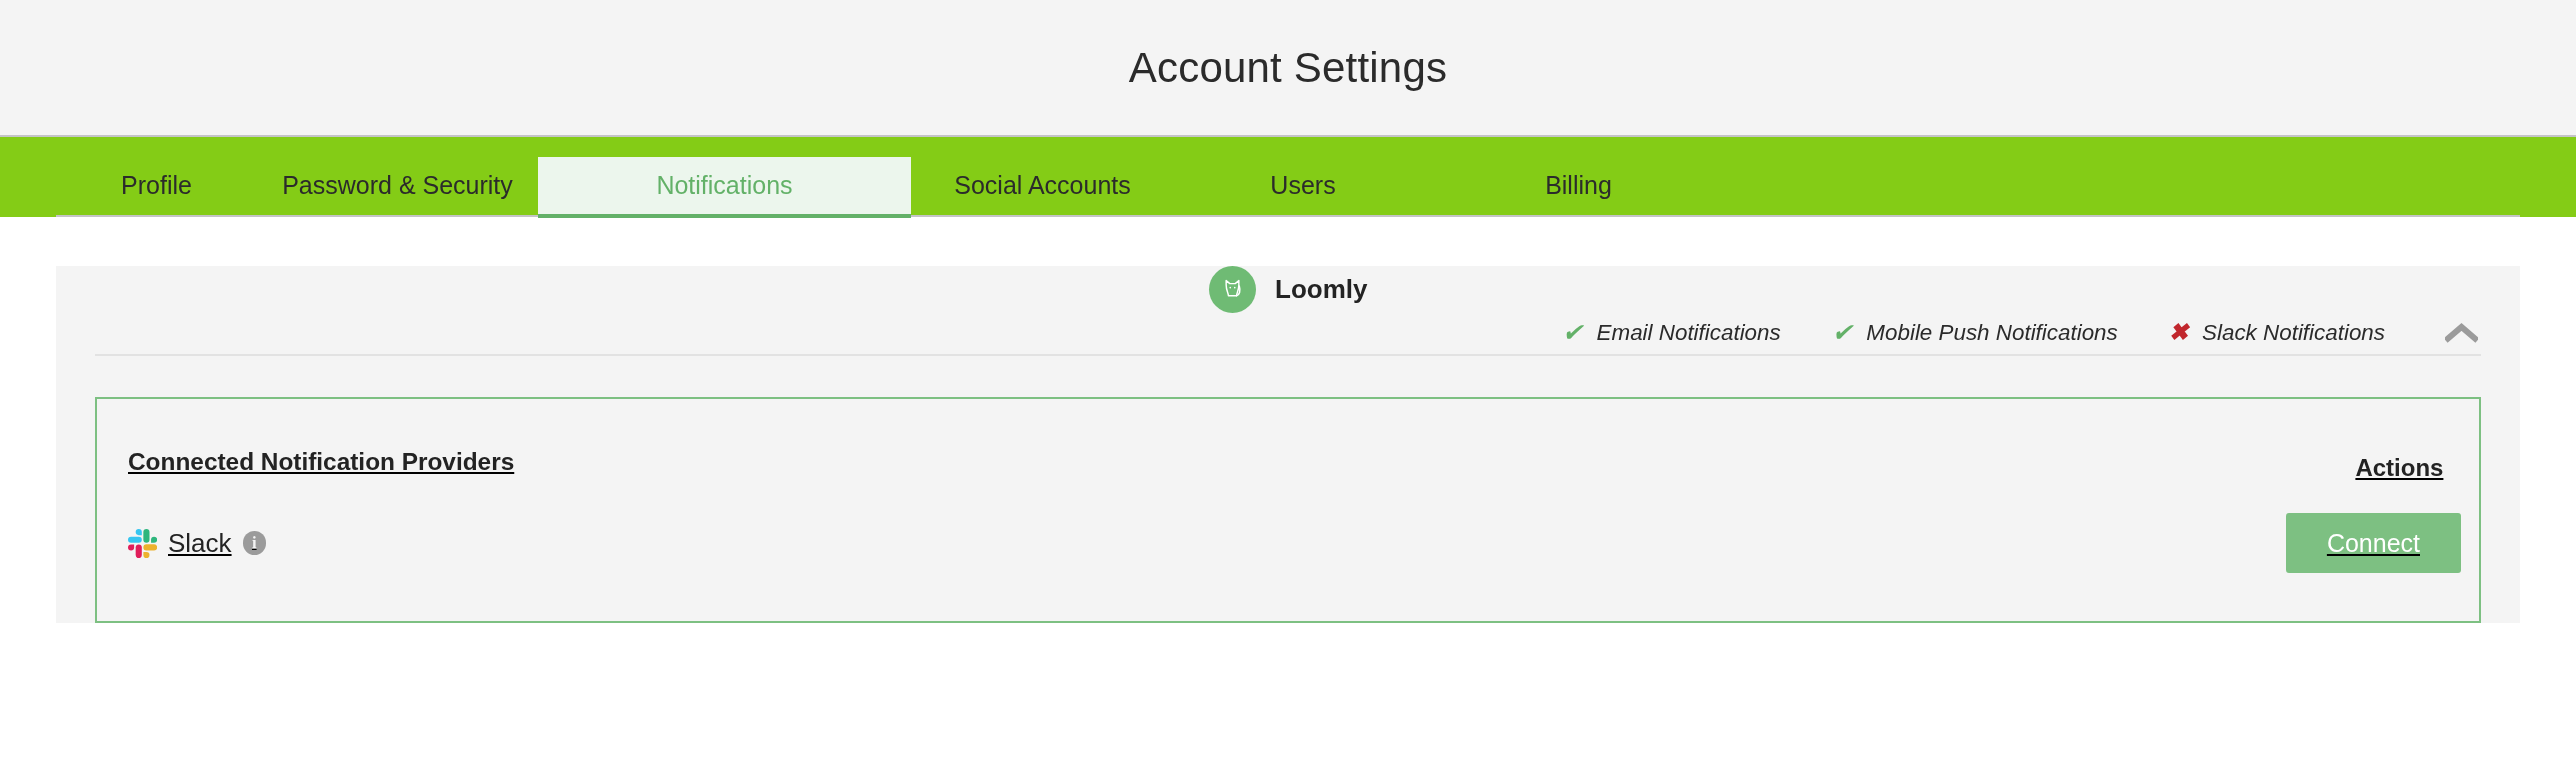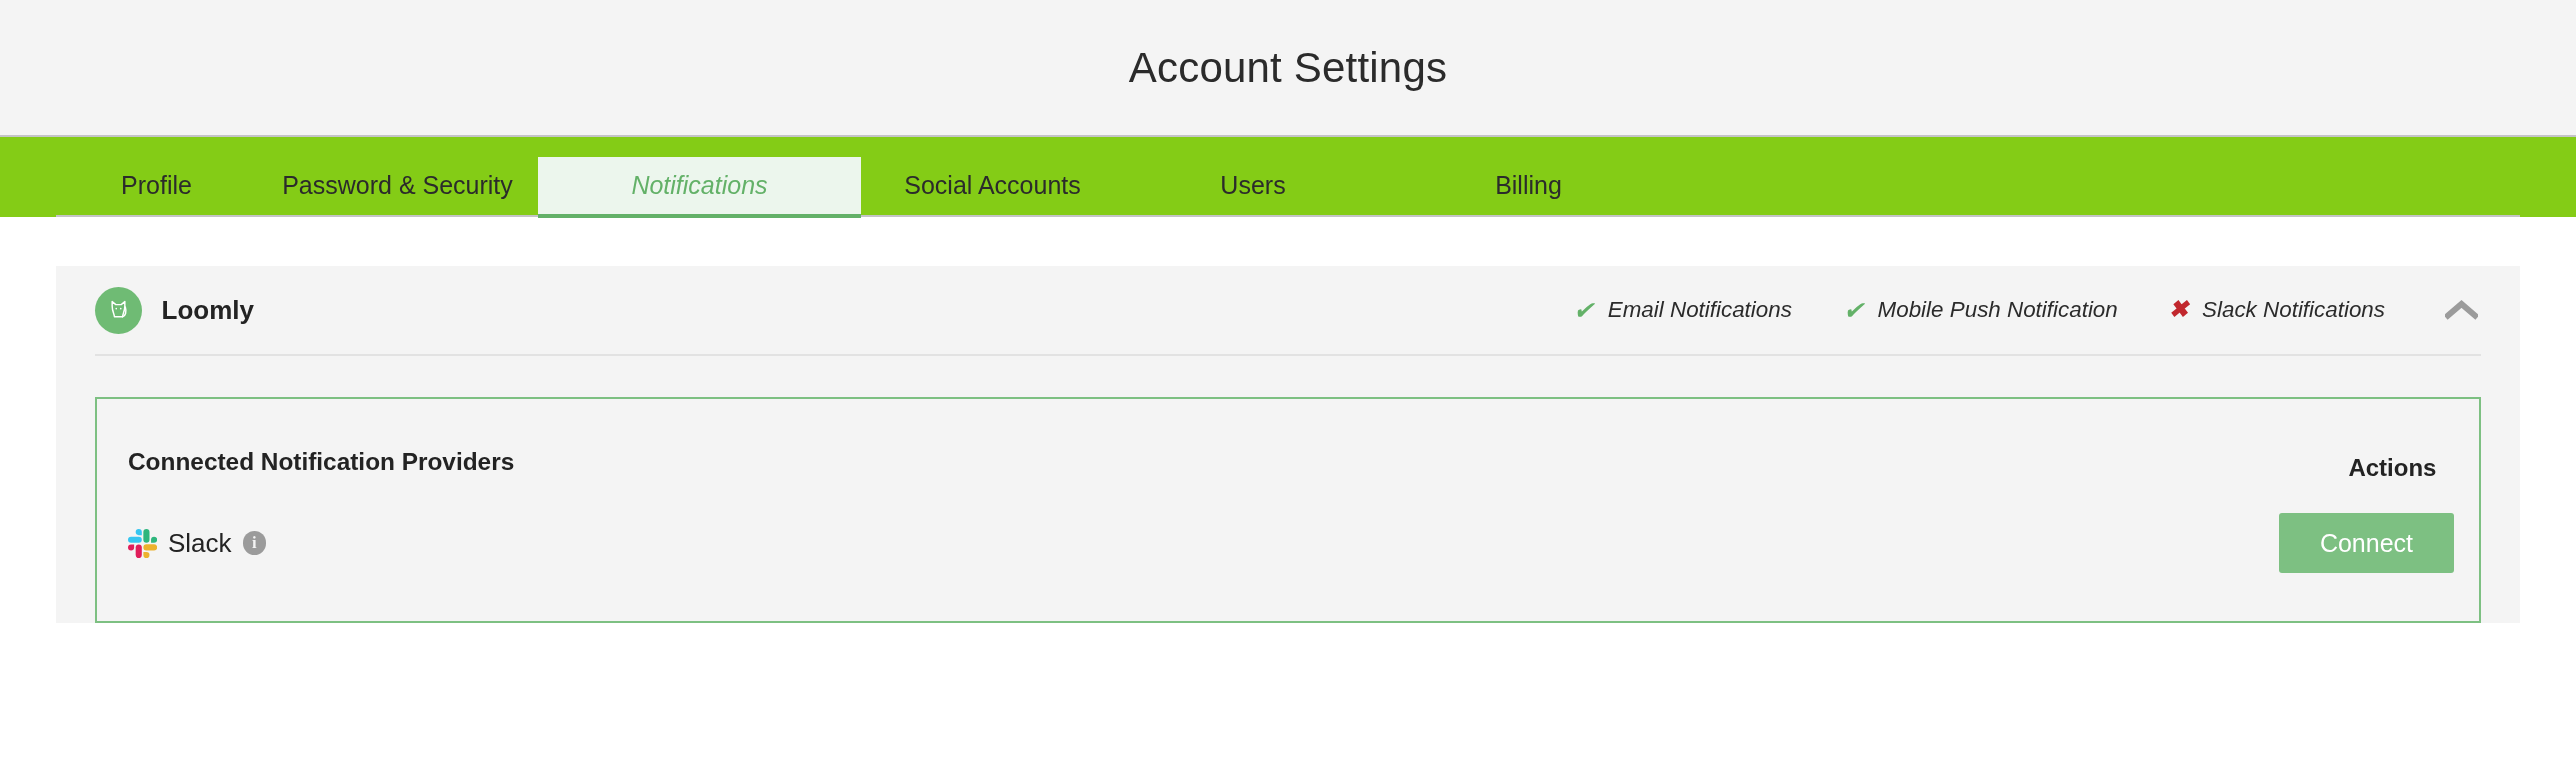"Notifications" .tab-2 { font-style: italic -> none; width: 323px -> 373px }
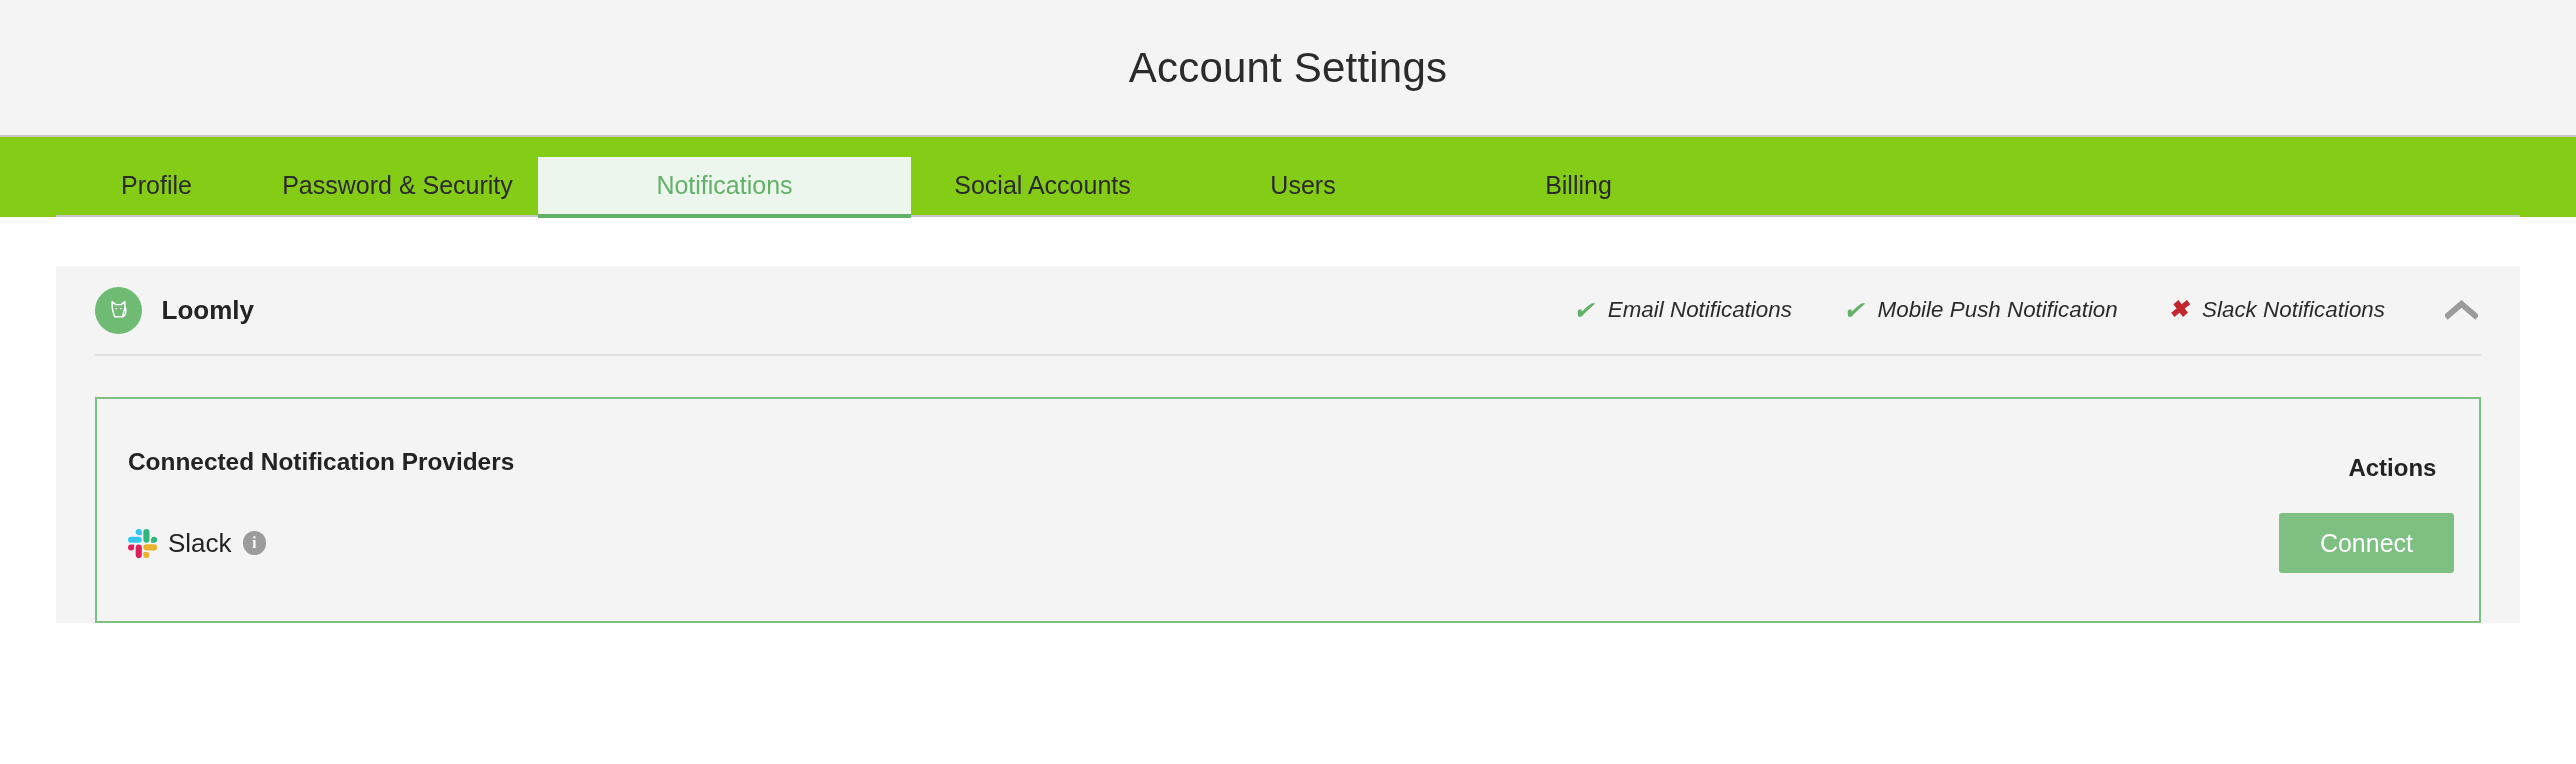"Loomly" .card-header { flex-direction: none -> column }
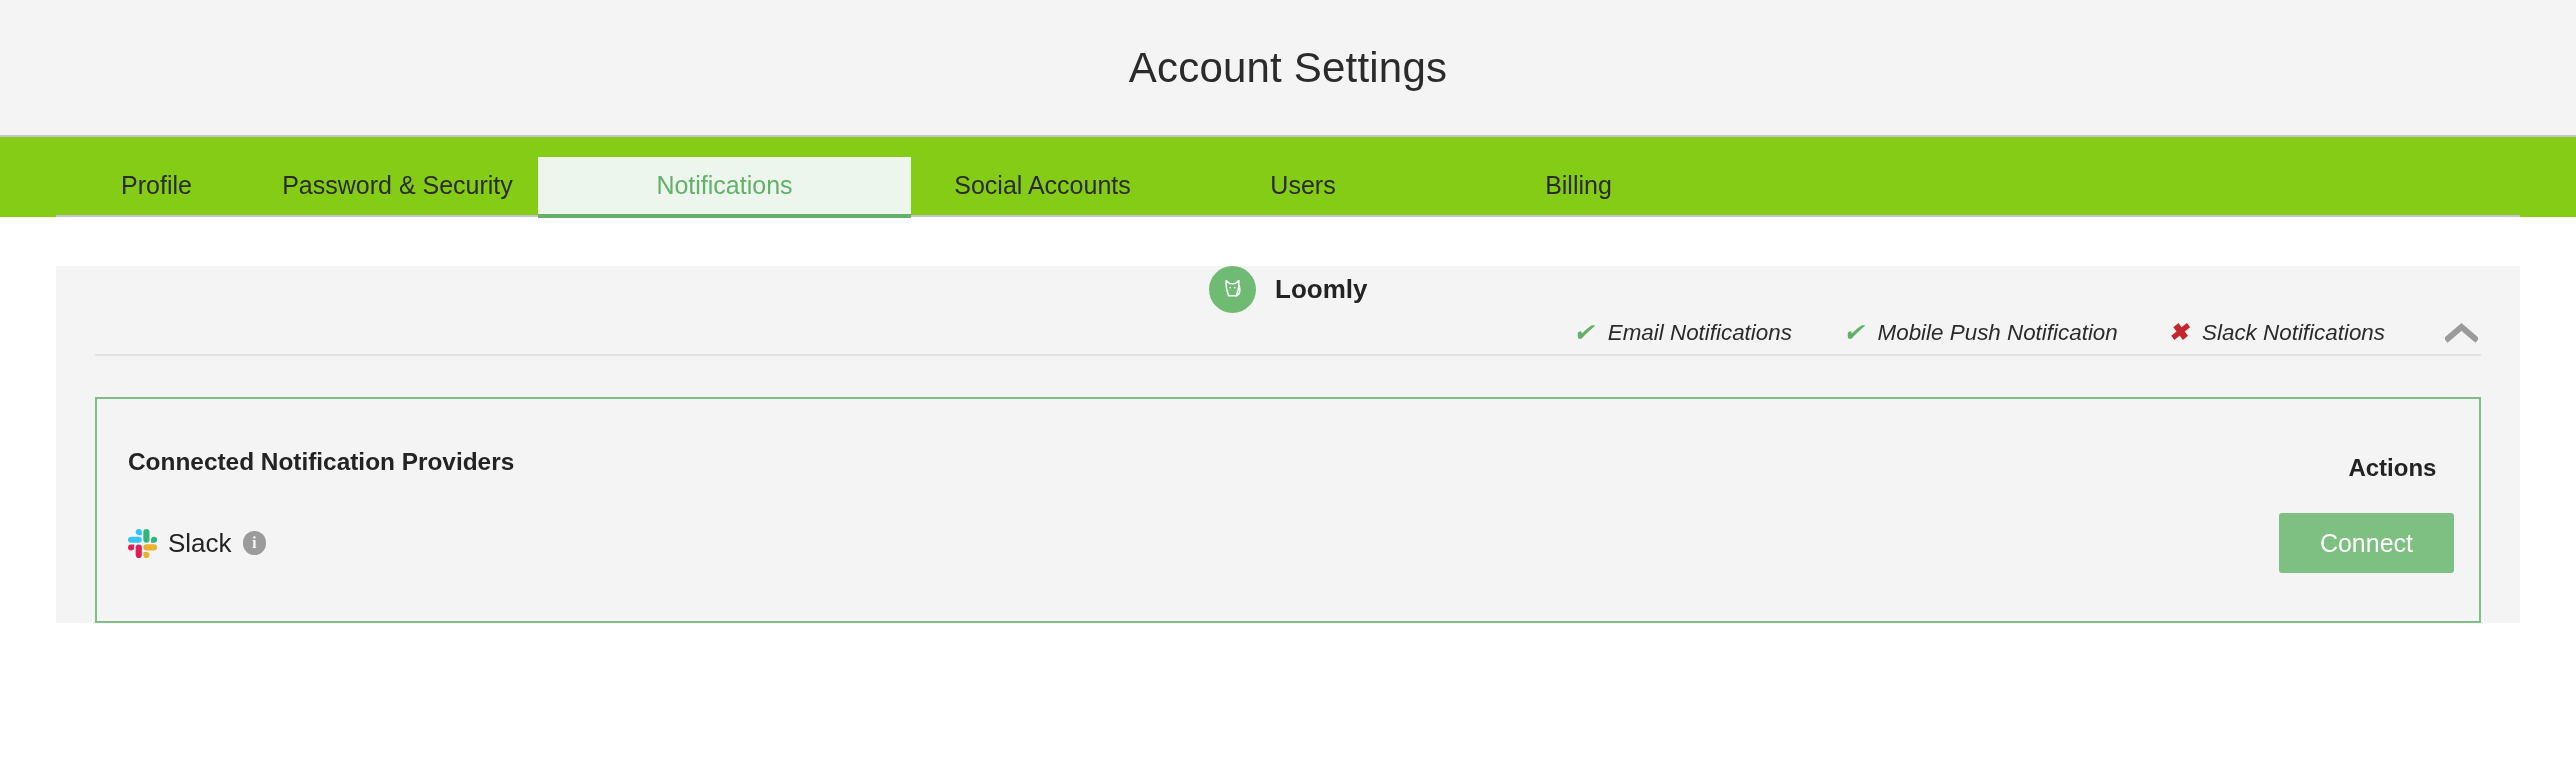"Mobile Push Notification" span { text: Notification -> Notifications }
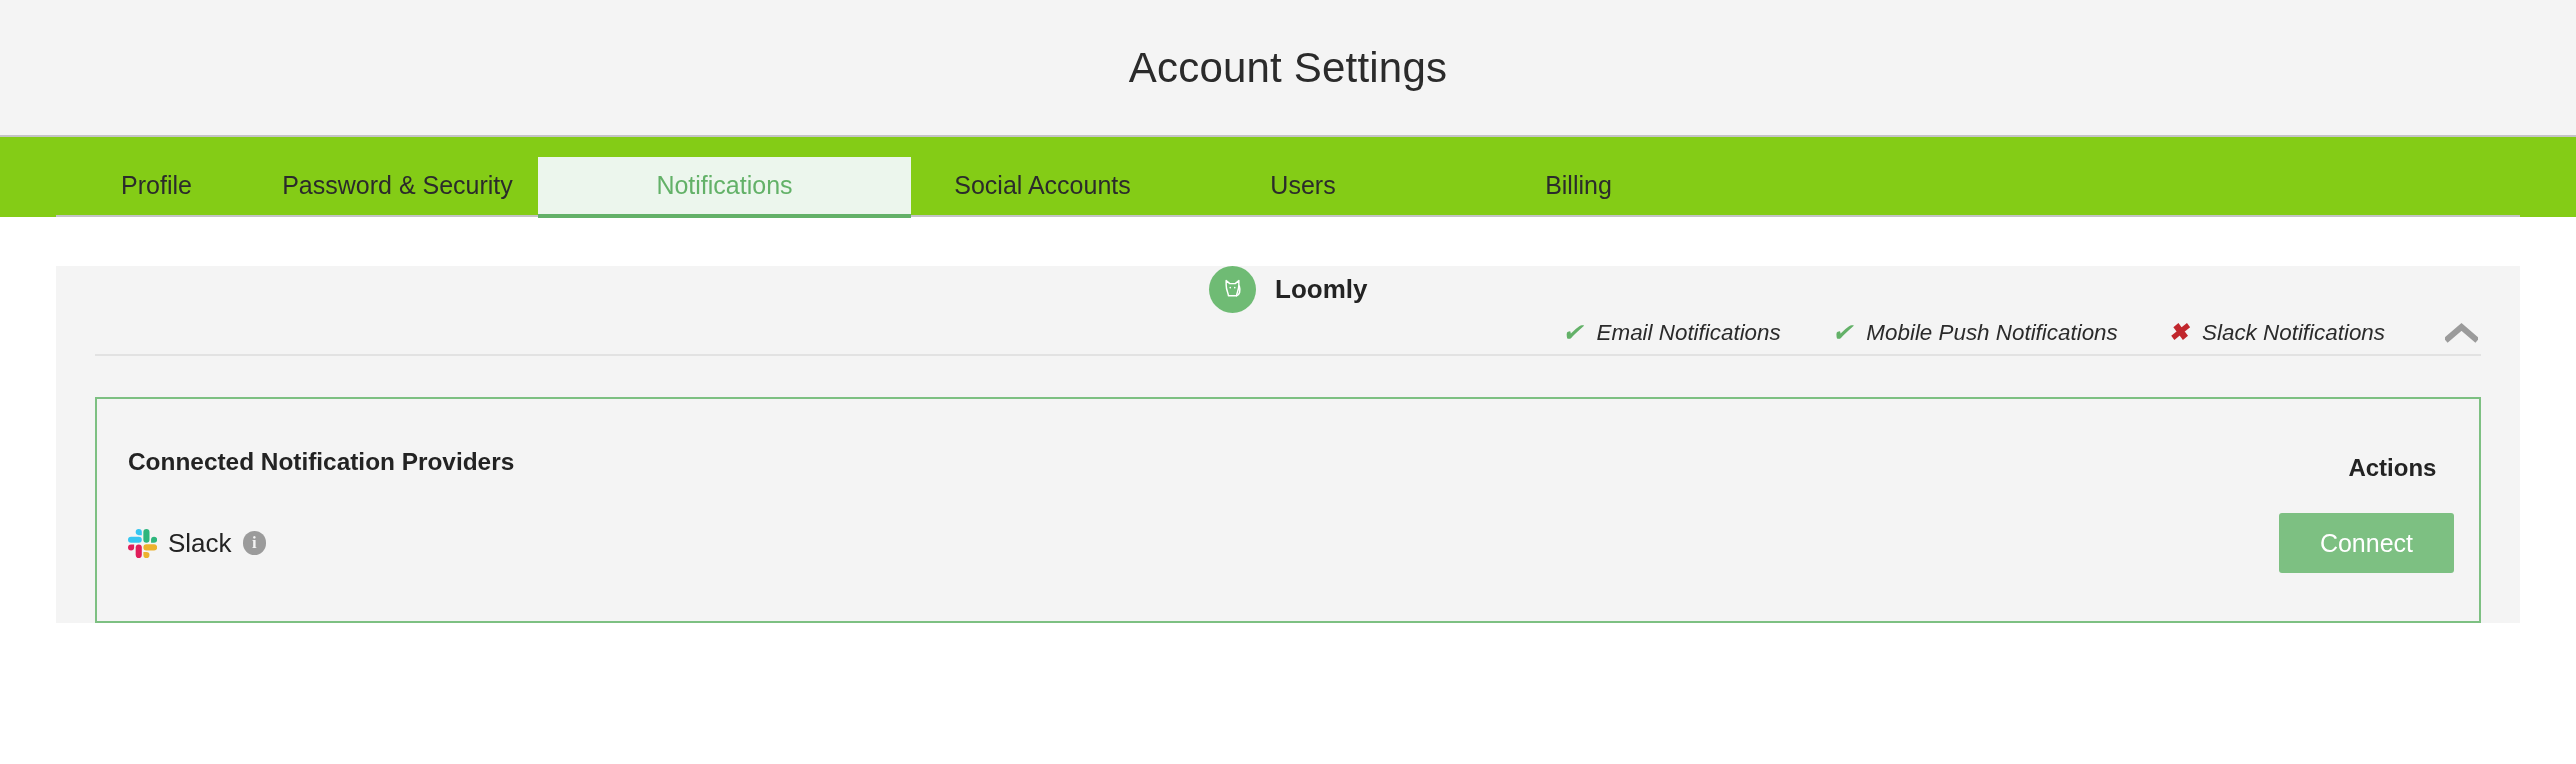"Connected Notification Providers" .providers-panel { padding: 0 25px 62px 31px -> 0 18px 62px 31px; text-decoration: none -> underline }
